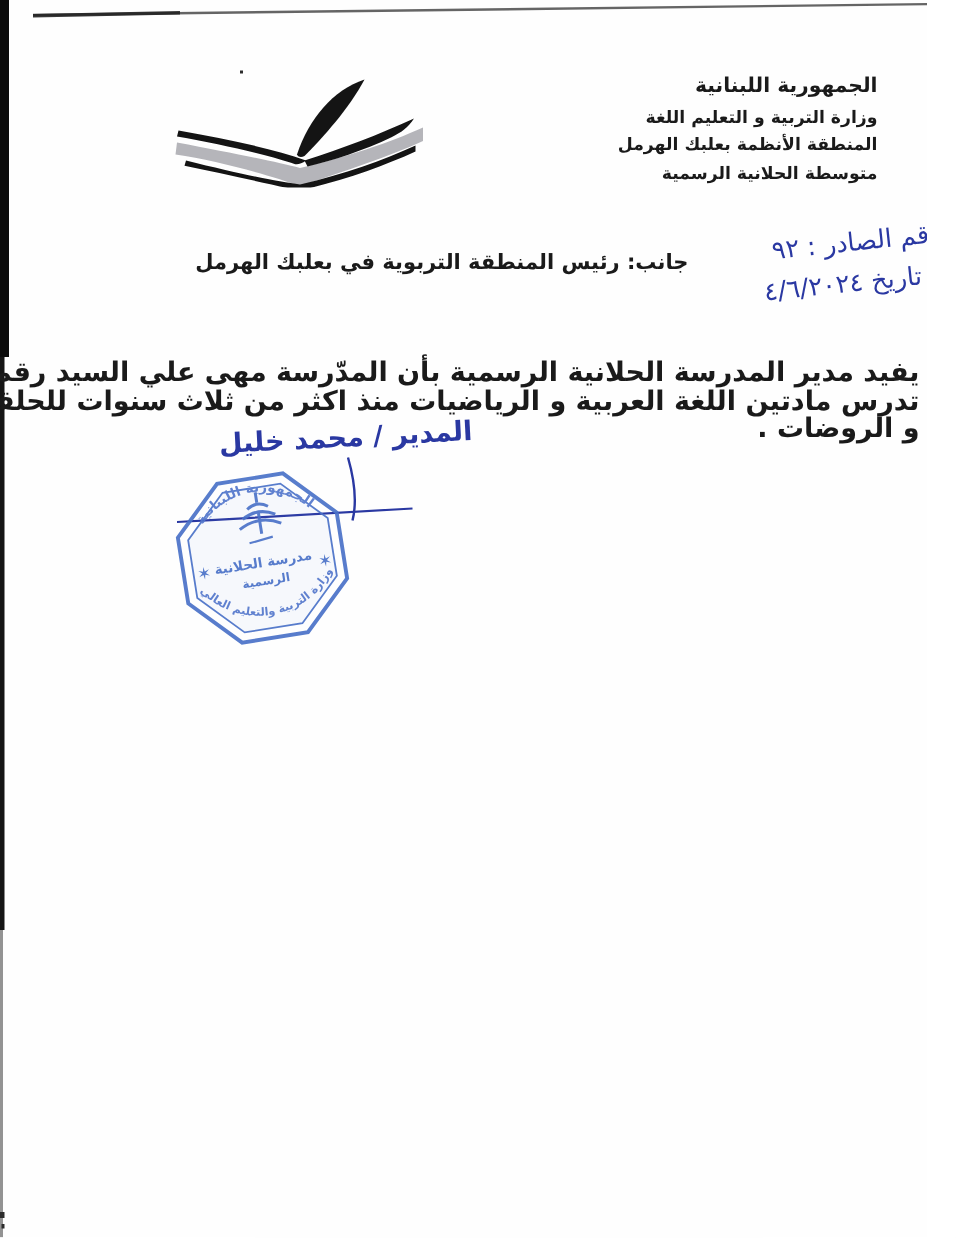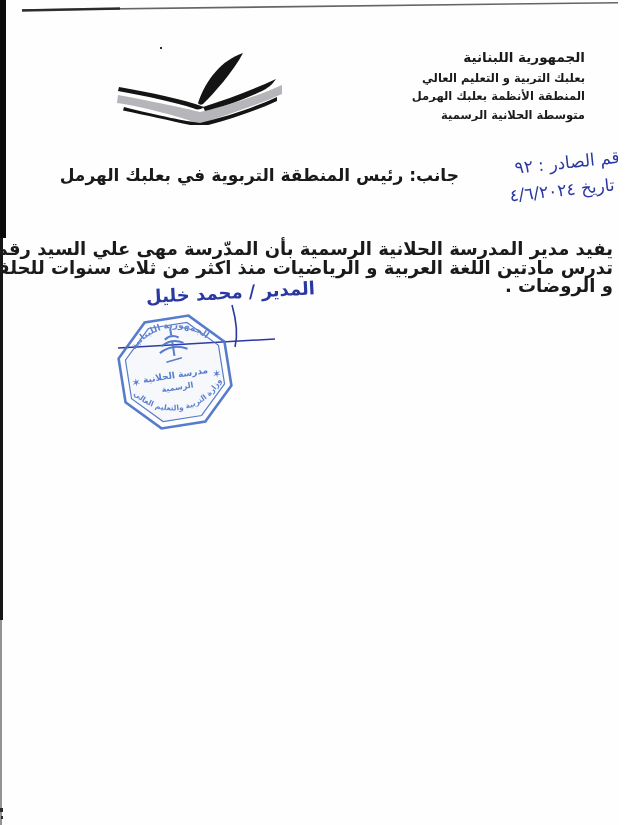"بعلبك التربية و التعليم العالي" div.ln { text: بعلبك التربية و التعليم العالي -> وزارة التربية و التعليم اللغة }
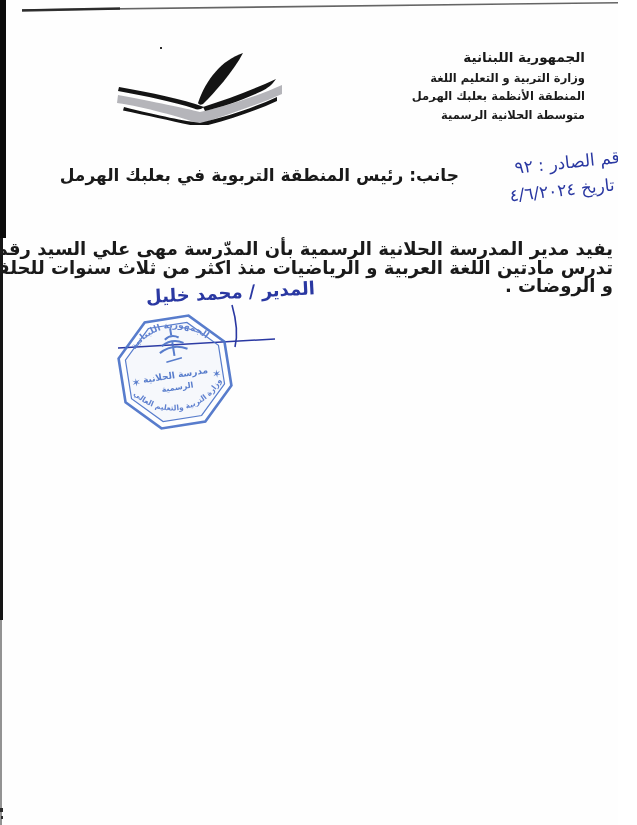"جانب: رئيس المنطقة التربوية في" .recip { font-size: 17px -> 14px }
